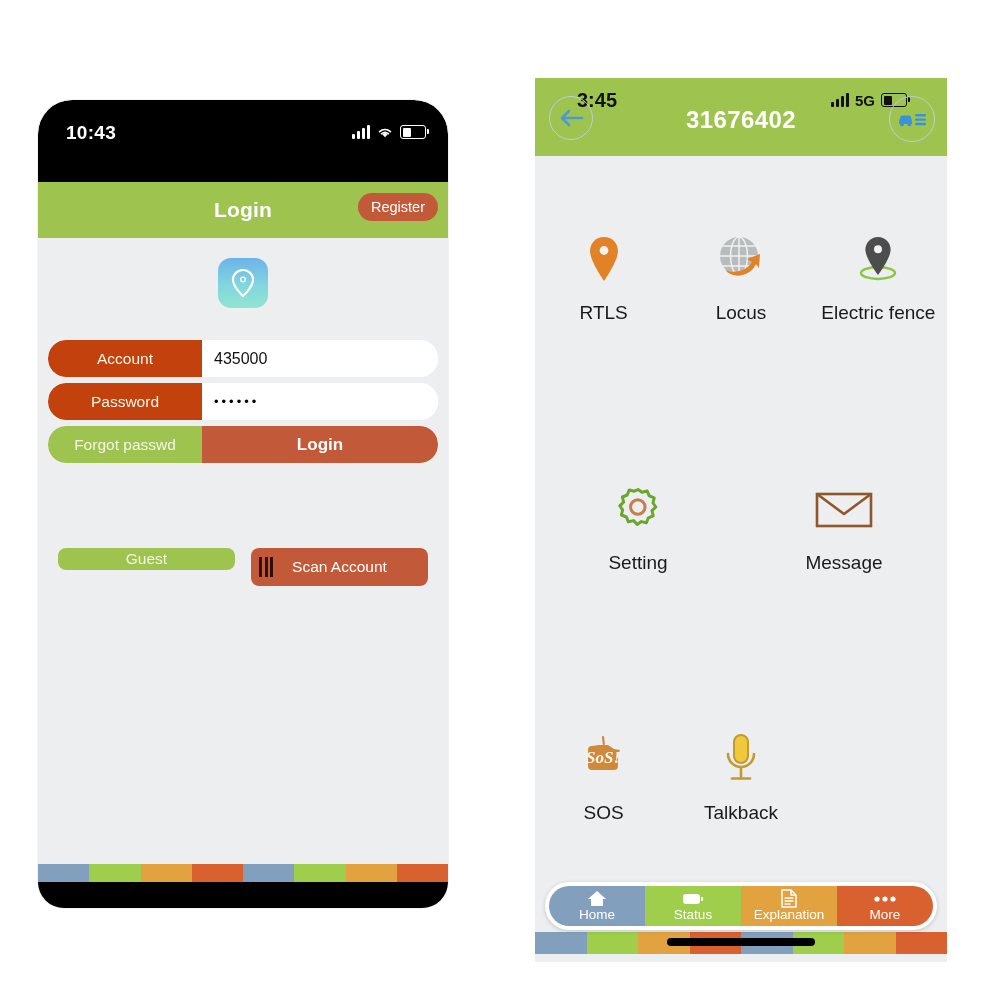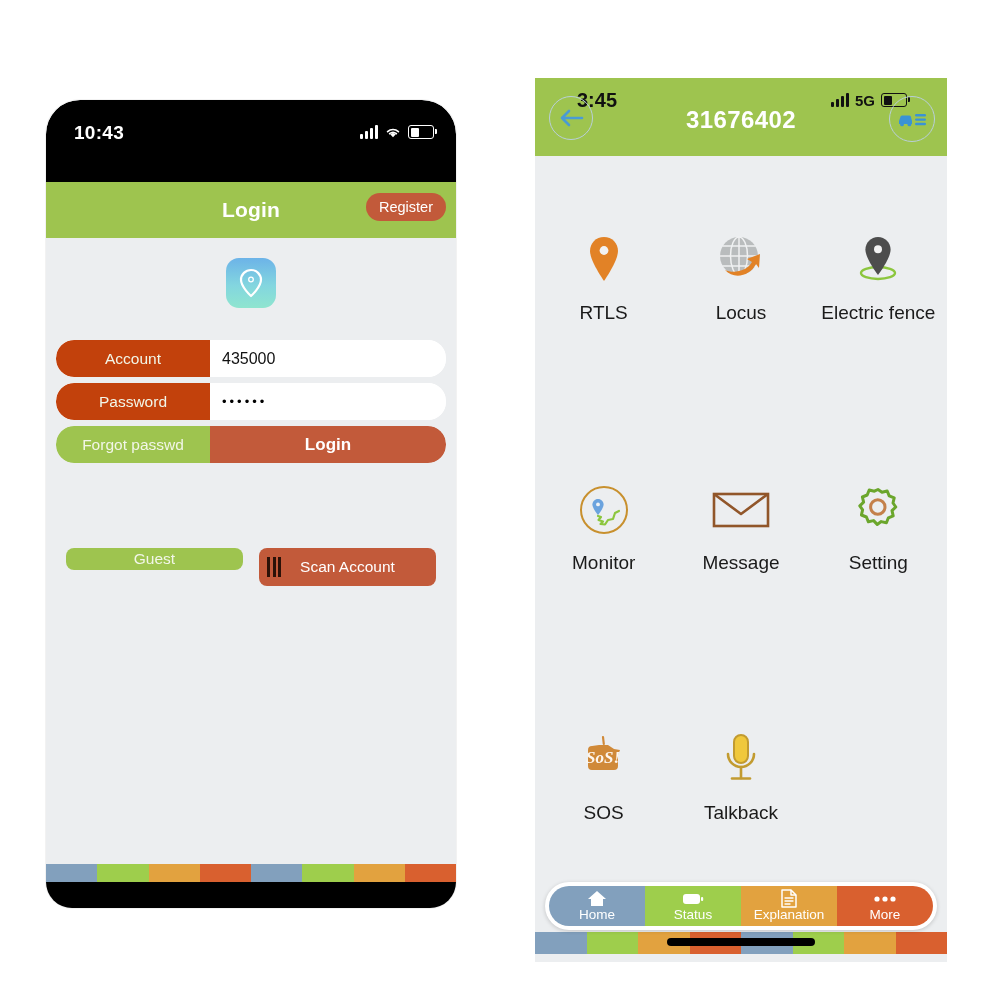"10:43" .phone-left { left: 46px -> 38px }
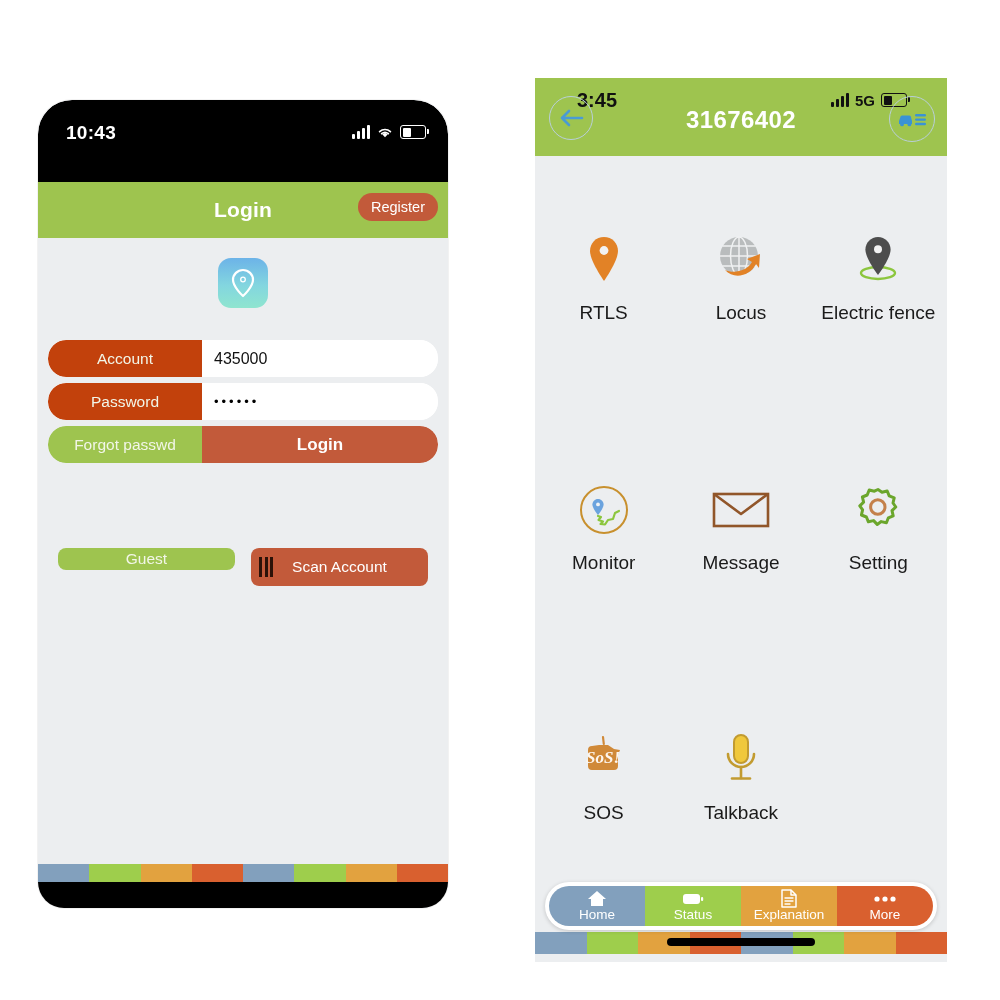"Monitor" div.cell { html: <div> <span> <svg> <circle></circle> <path></path> <circle></circle> <path></path> </svg> </span> <span>Monitor</span> </div> -> none }
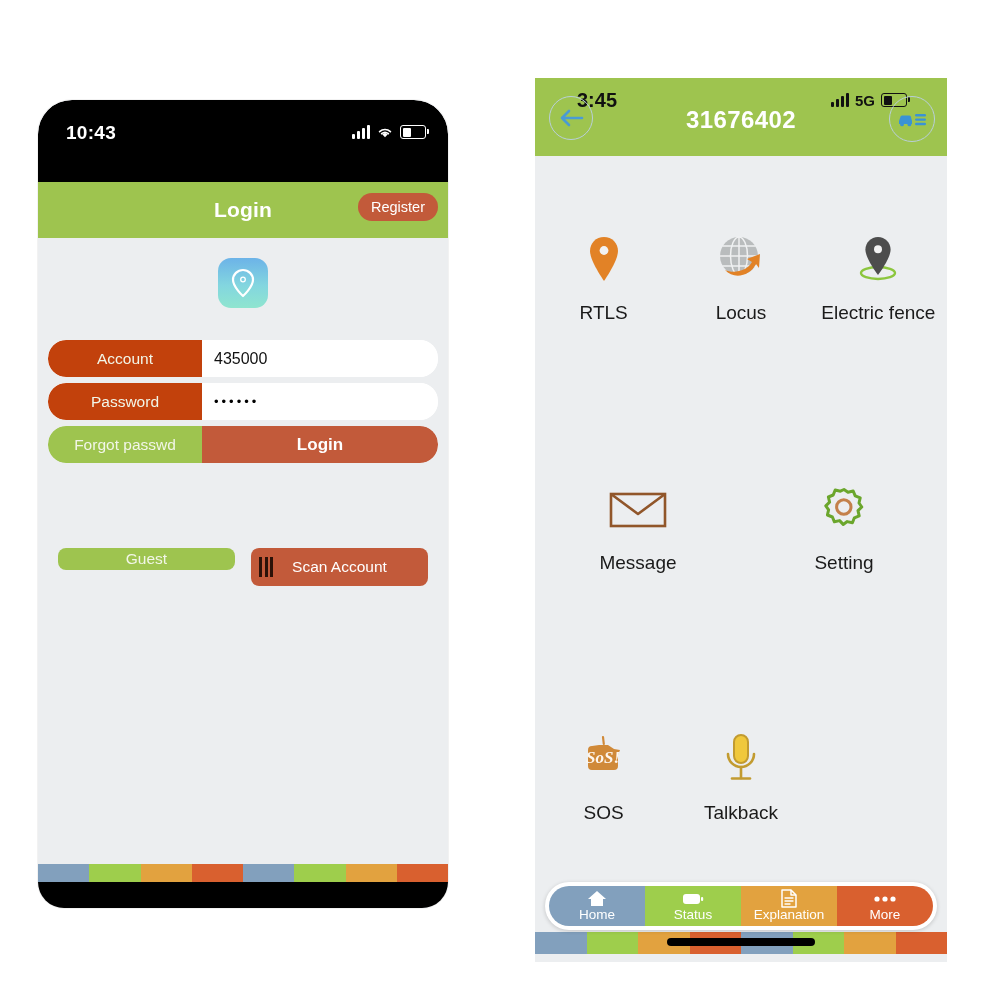"Message" div.cell { order: before "Setting" -> after "Setting" }
